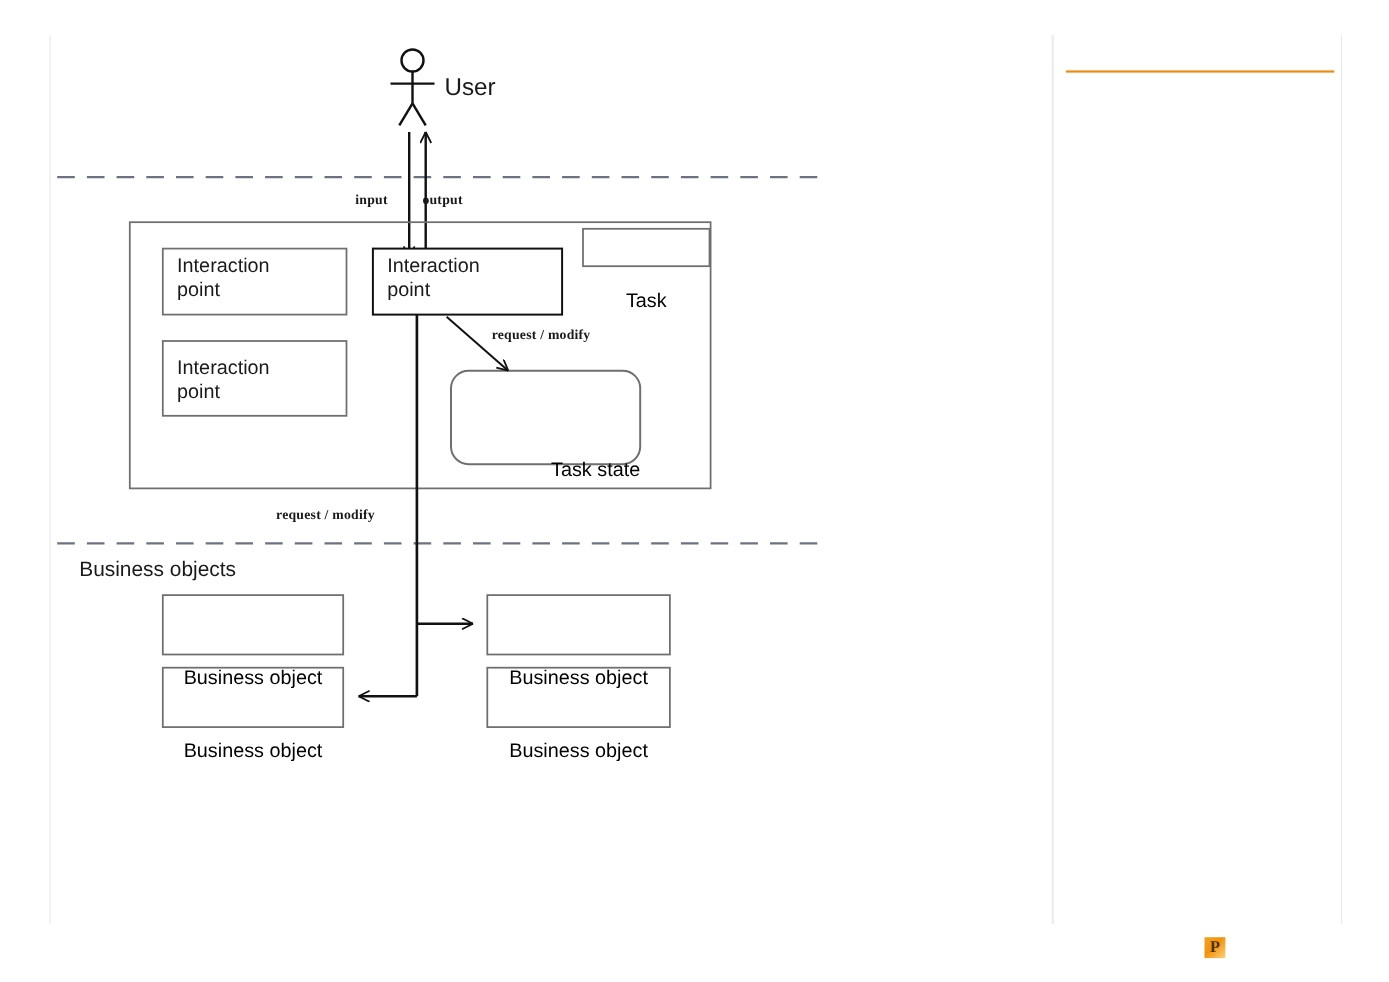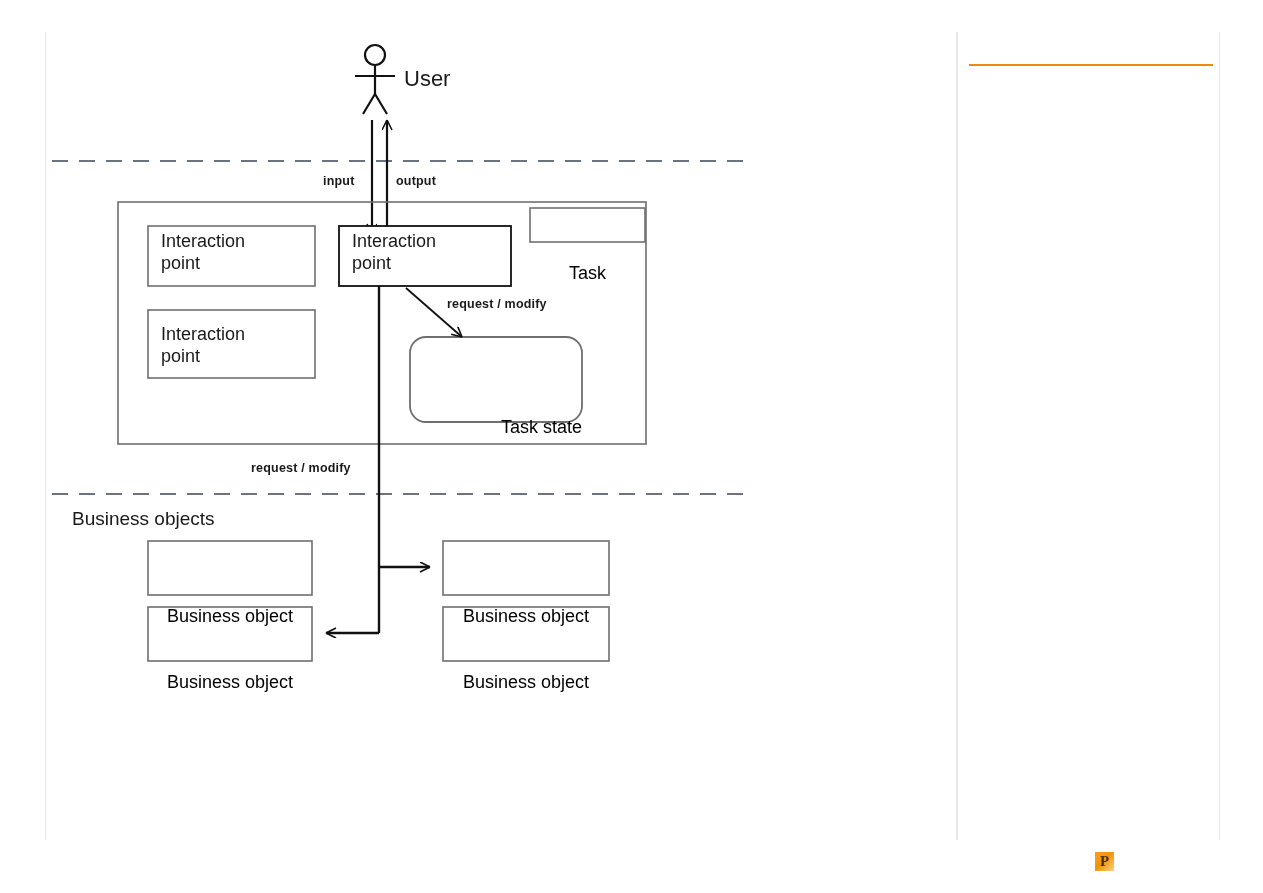"input" .lbl-edge { font-family: none -> Liberation Serif, serif }
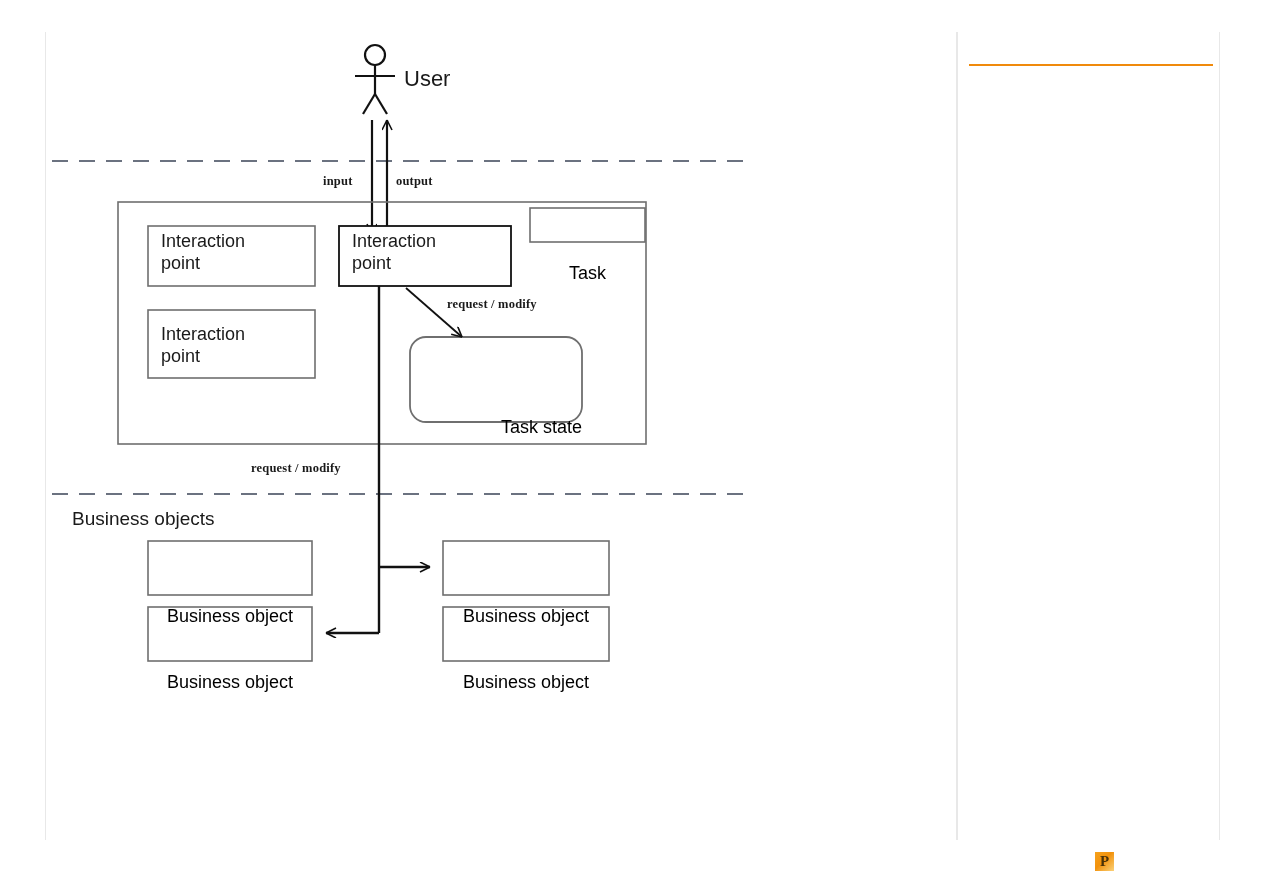"output" div.dlabel { left: 396px -> 384px }
